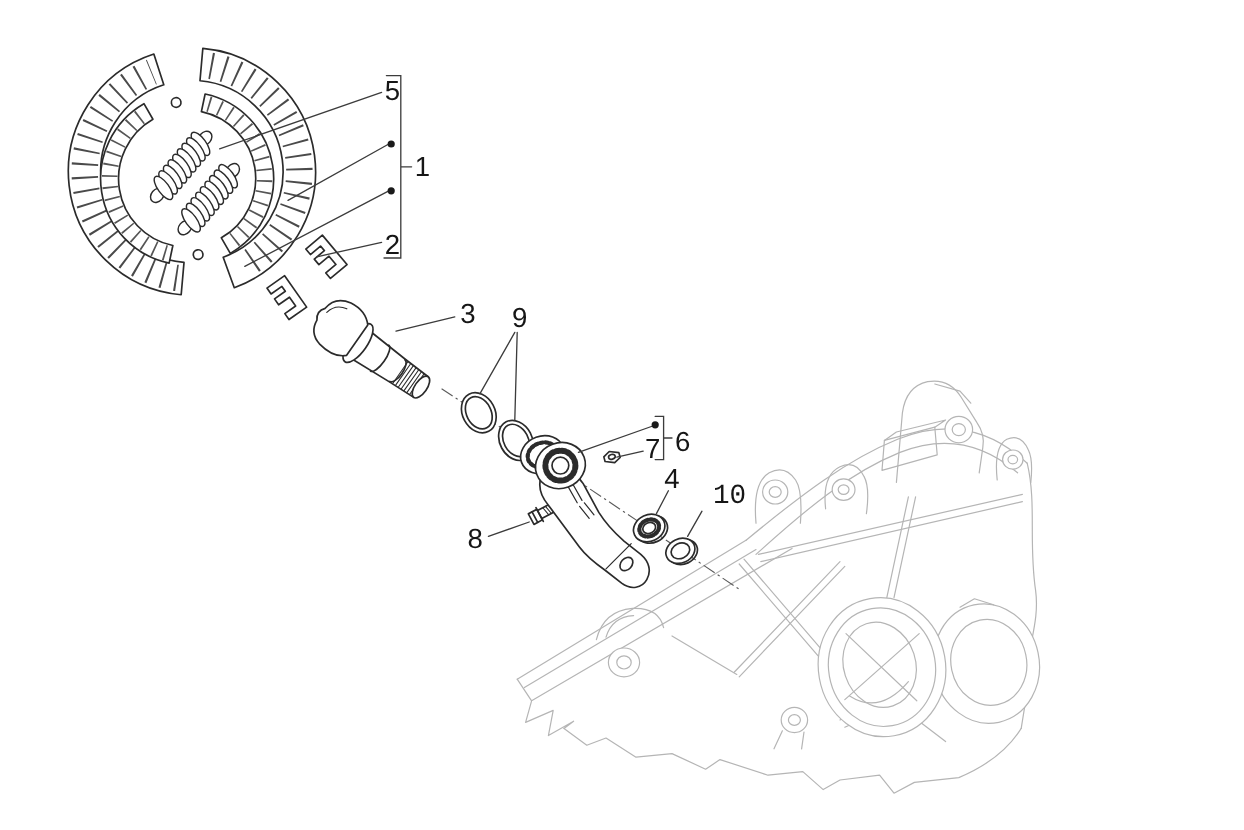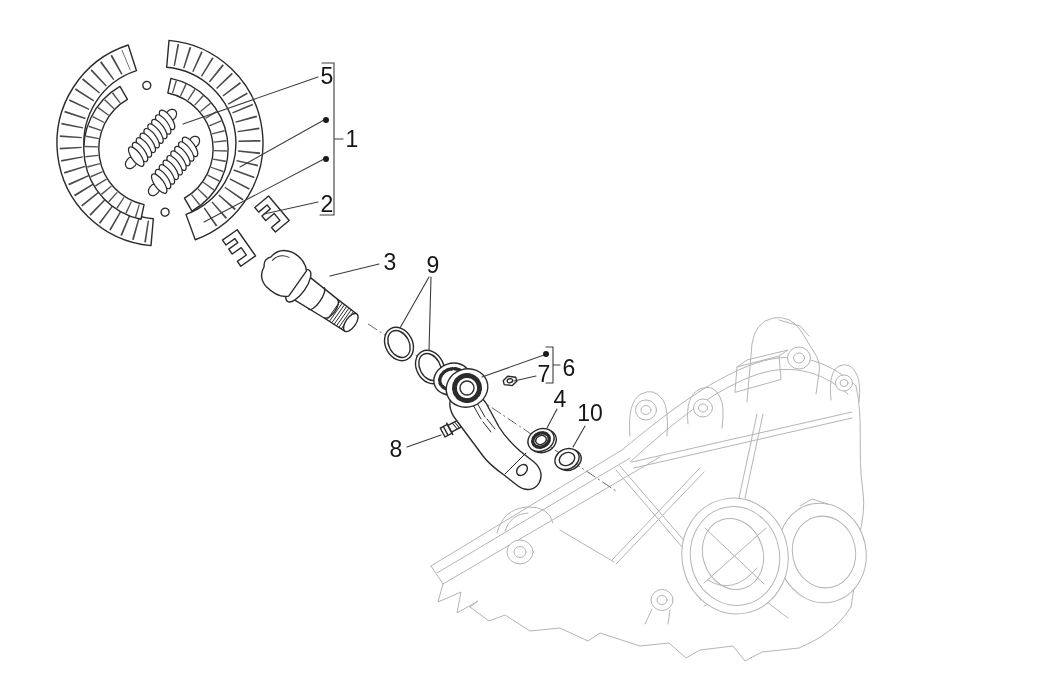"10" .c10 { font-family: none -> Liberation Mono, monospace; left: 590px -> 608px }
